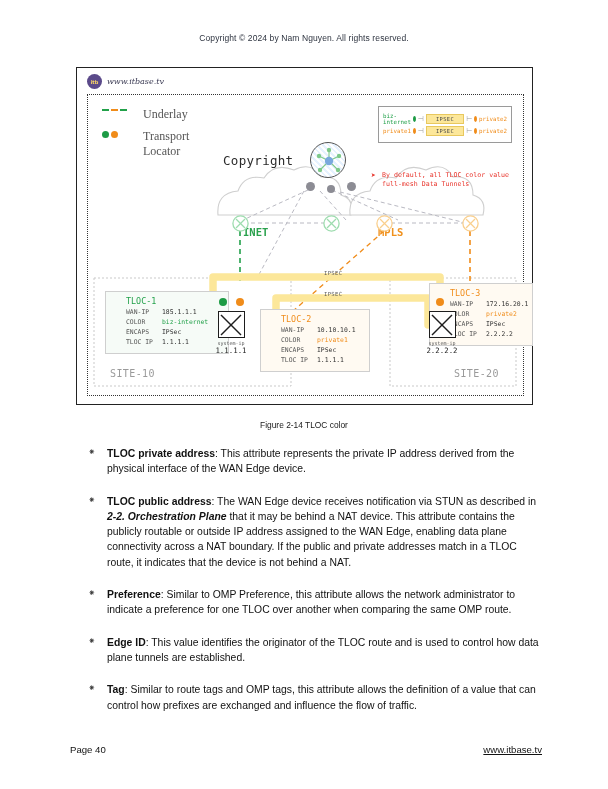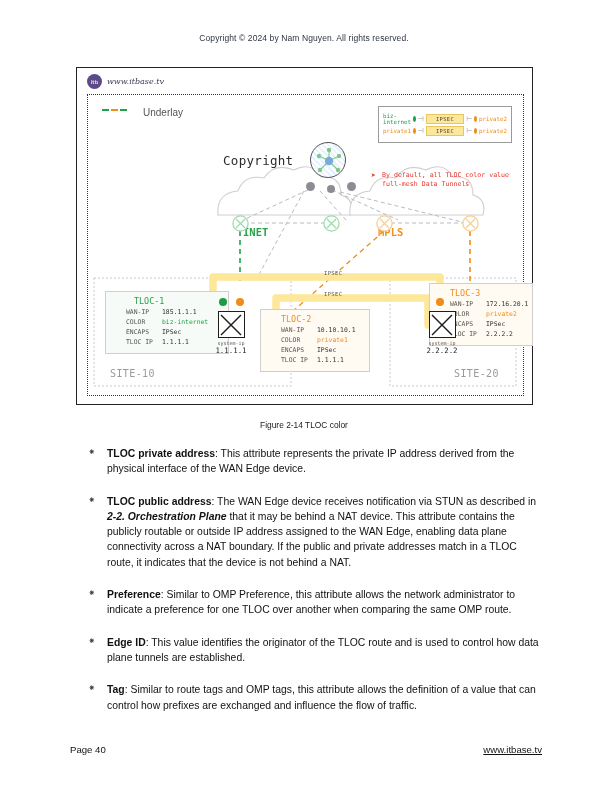"Underlay" .legend-label { font-family: Liberation Sans, sans-serif -> Liberation Serif, serif; font-size: 10px -> 12px }
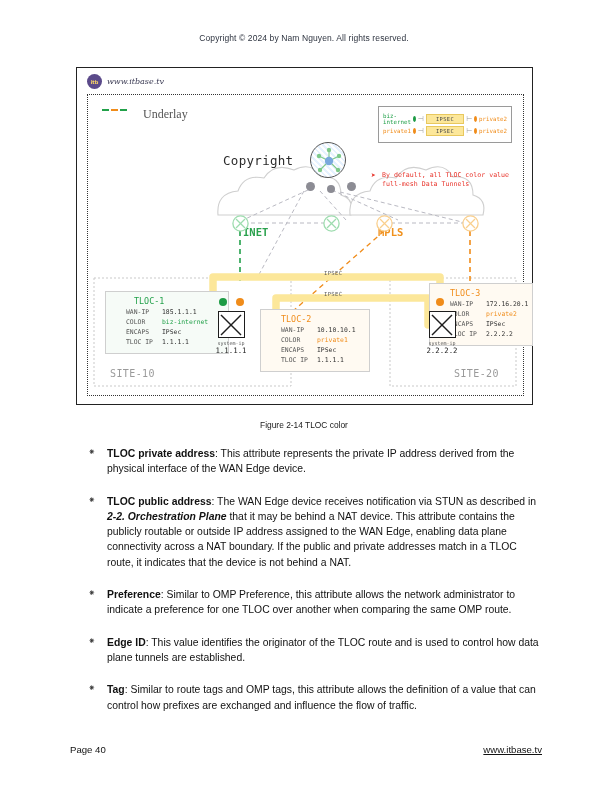"Transport" div.legend-row { html: none -> <div> <span> <i></i> <i></i> </span> <span>Transport Locator</span> </div> }
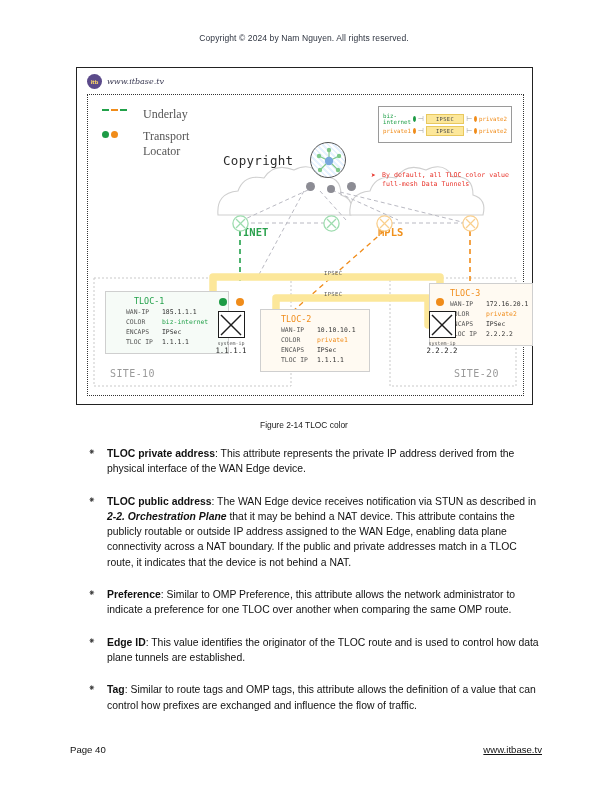"TLOC-1" .tloc-box.green .tloc-title { margin-left: 8px -> none }
